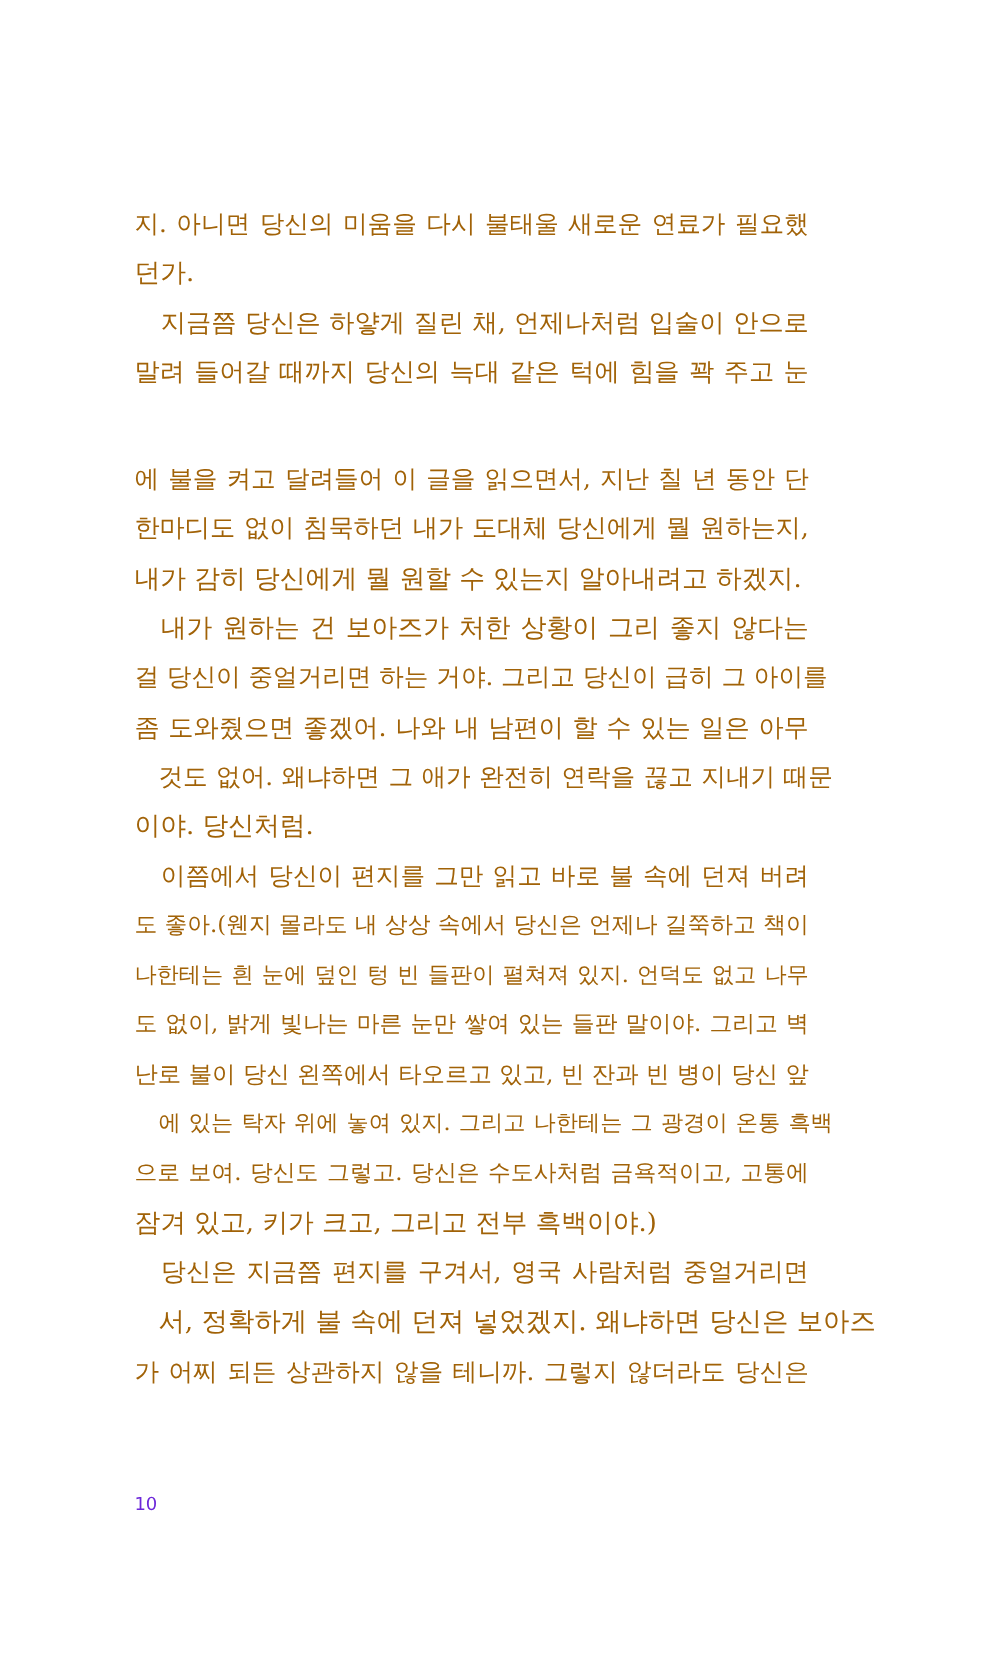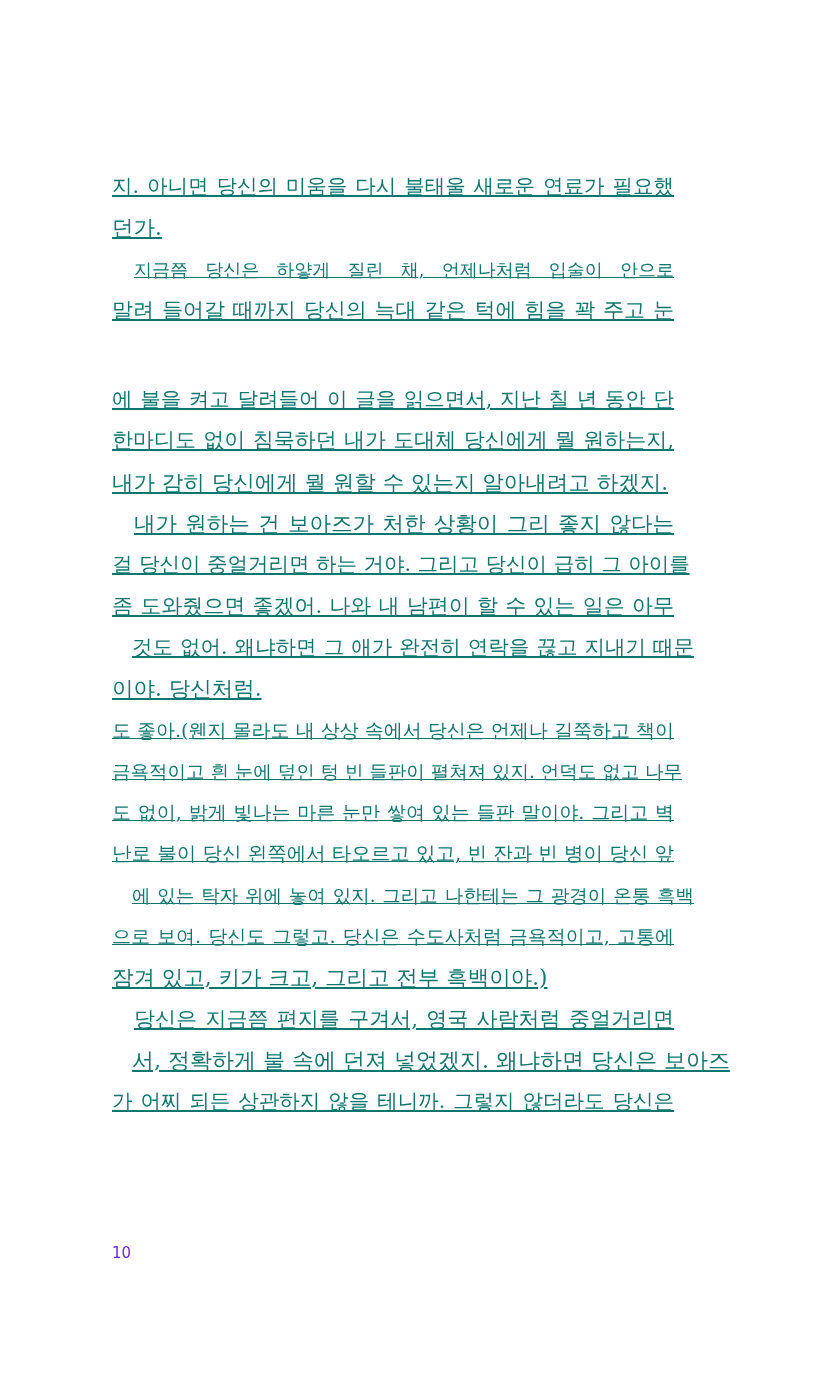"지. 아니면 당신의 미움을 다시" .line { color: #0f766e -> #a16207; text-decoration: underline -> none }
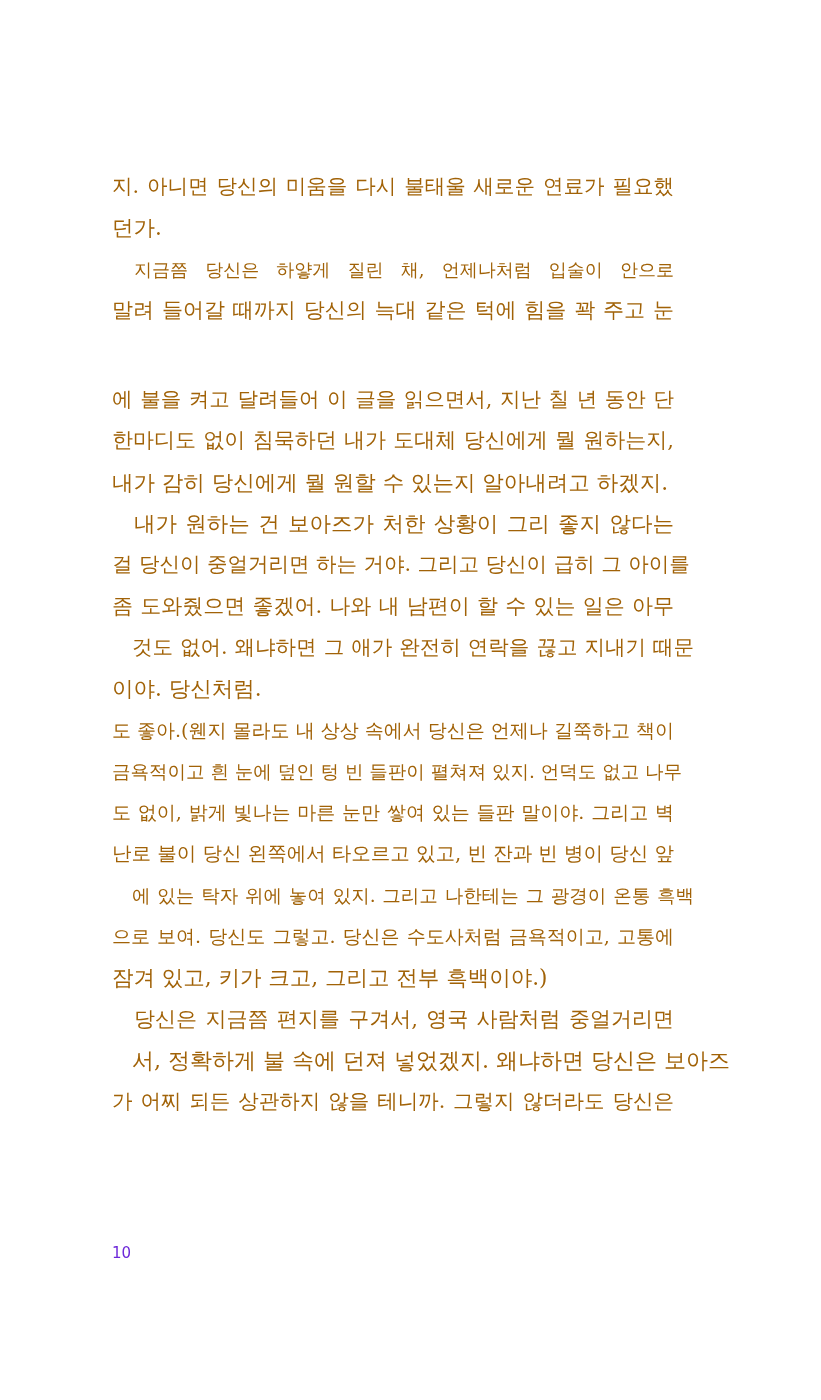"지금쯤 당신은 하얗게 질린 채," span.line { font-size: 18px -> 21px }
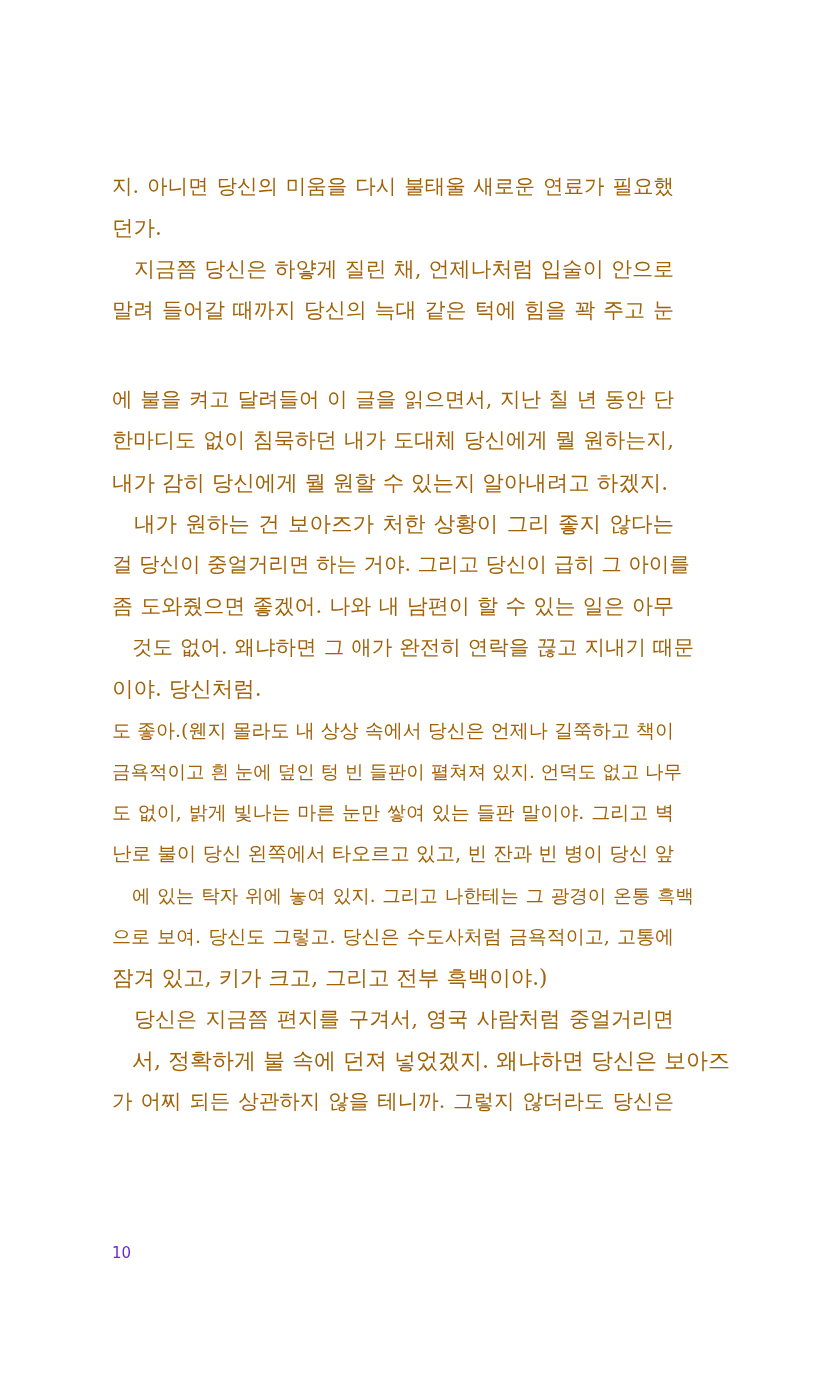"이쯤에서 당신이 편지를 그만 읽고" span.line { html: none -> <span>이쯤에서 당신이 편지를 그만 읽고 바로 불 속에 던져 버려</span> }
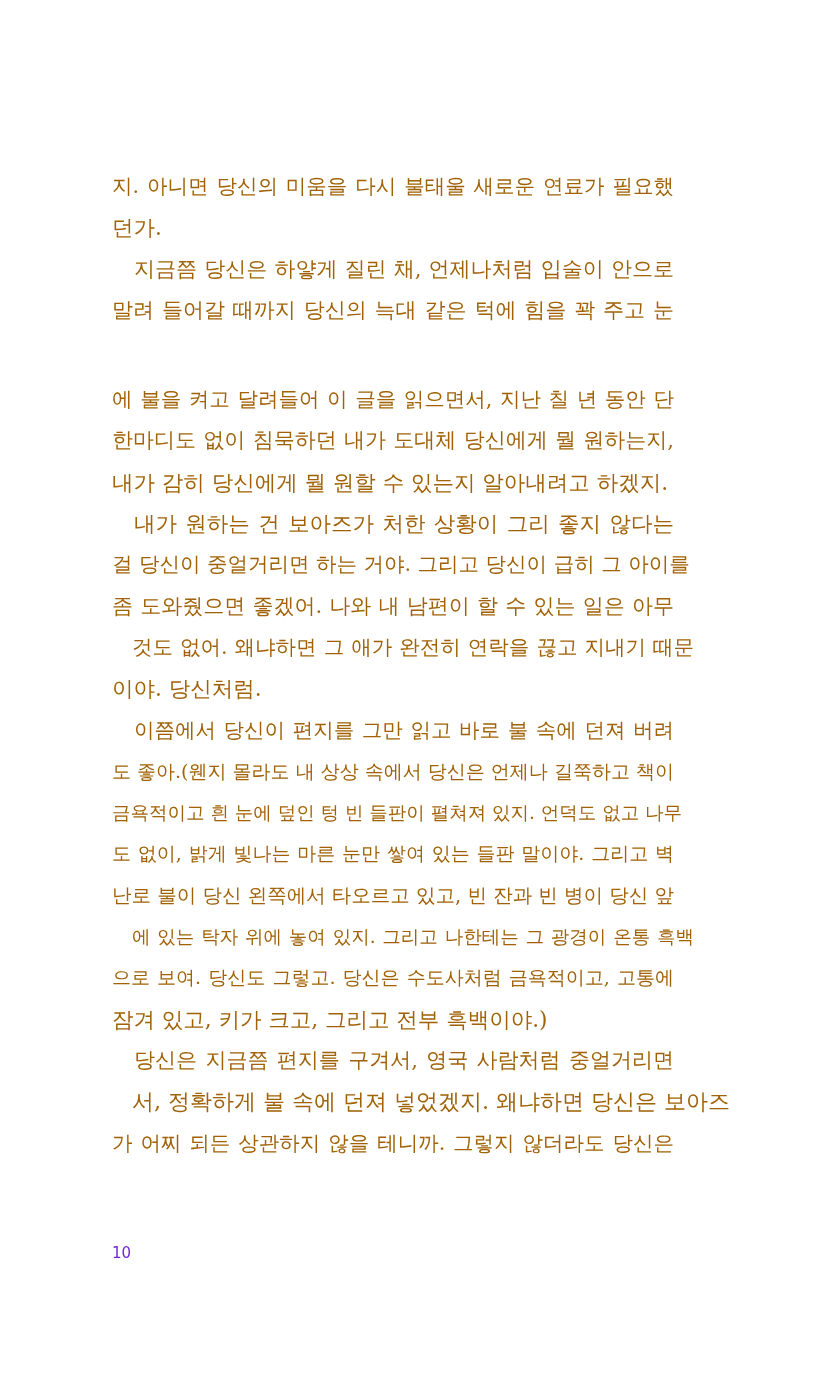"금욕적이고 흰 눈에 덮인 텅" span.line { text: 금욕적이고 -> 나한테는 }
